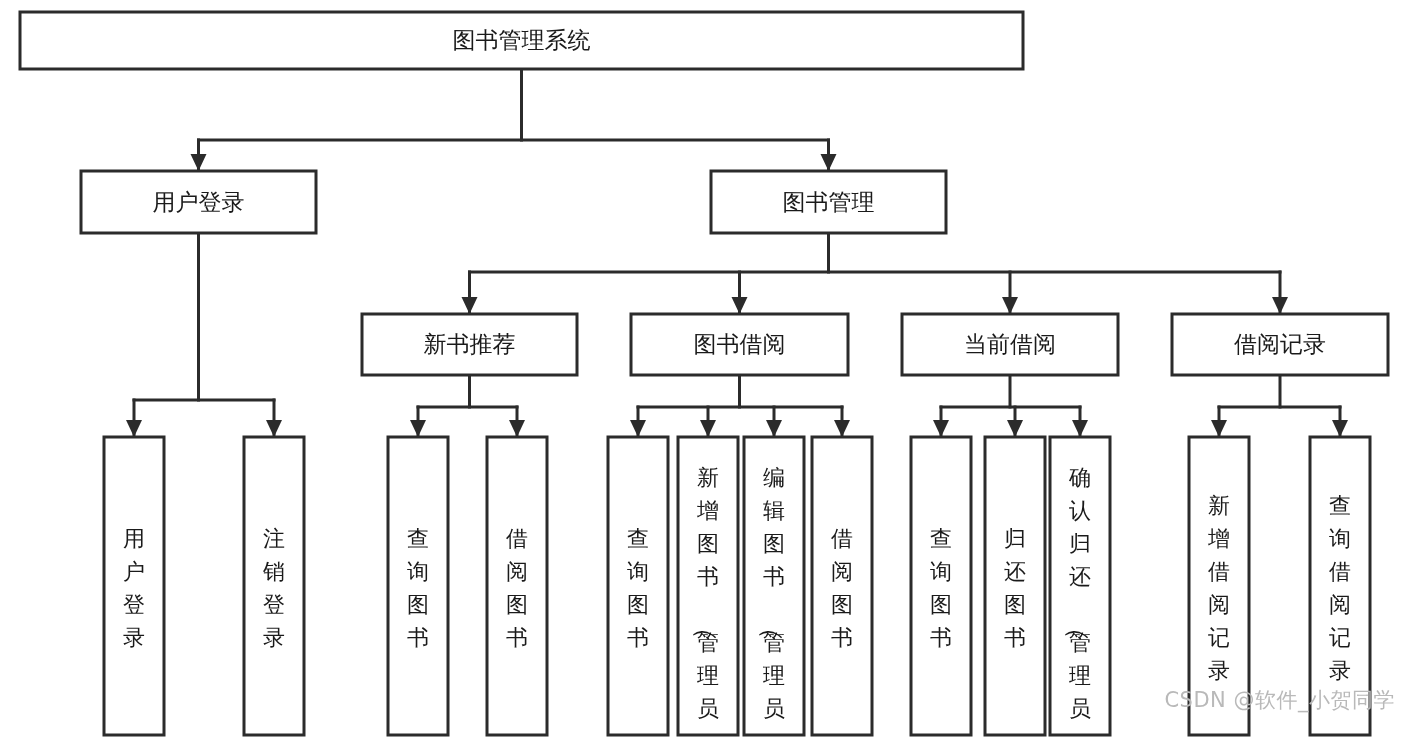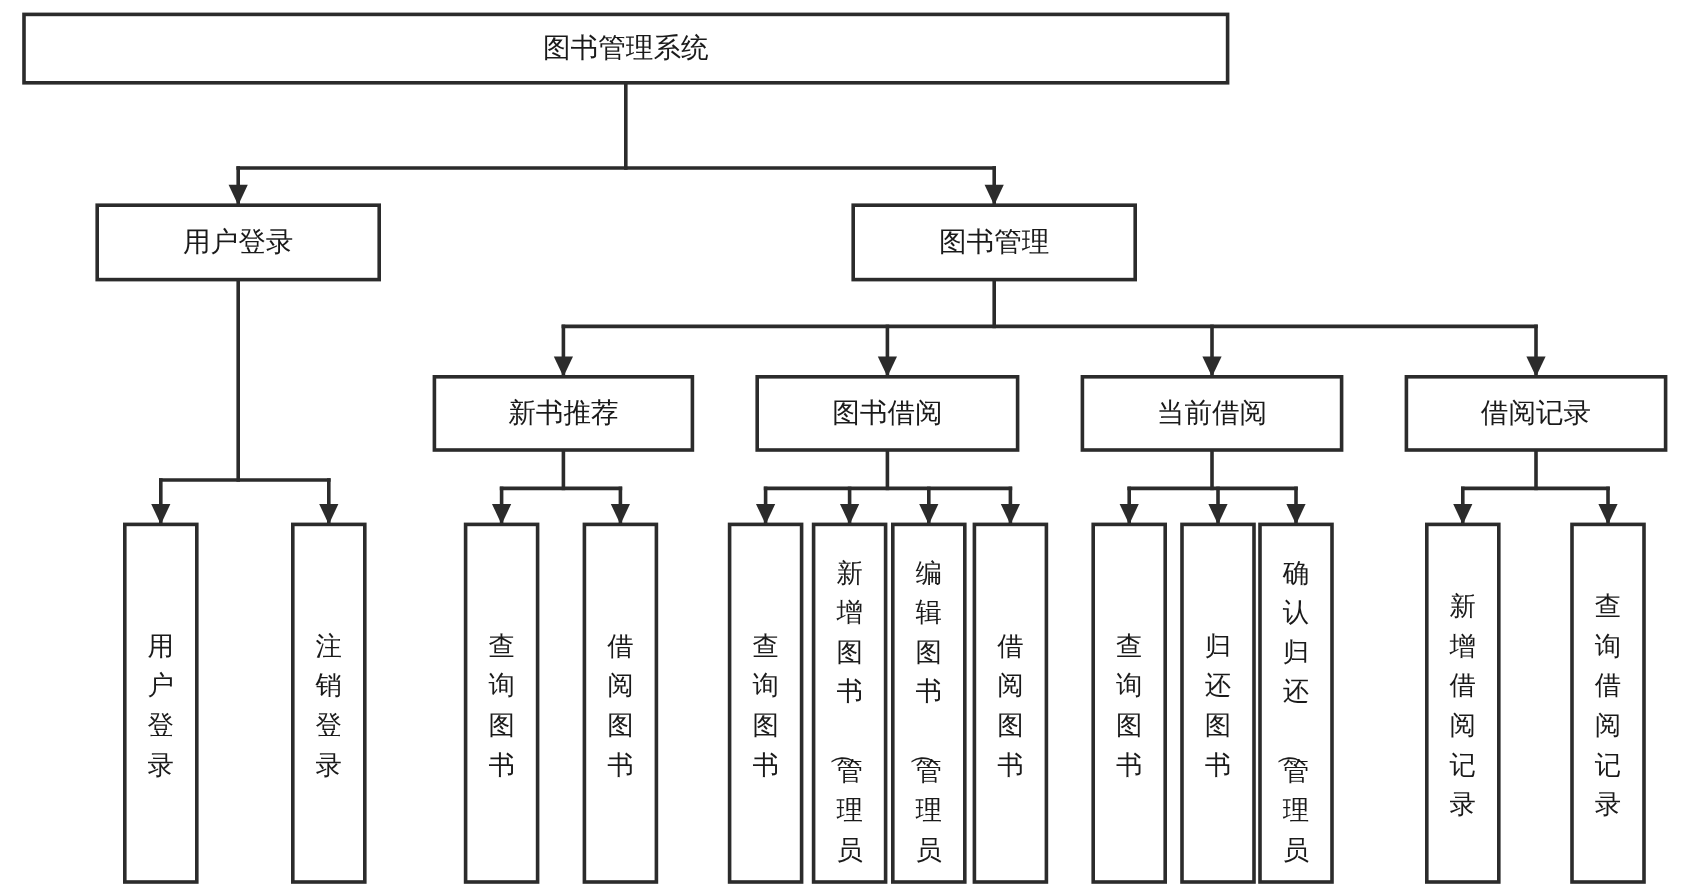"CSDN @软件_小贺同学" div.watermark { html: none -> <div>CSDN @软件_小贺同学</div> }
